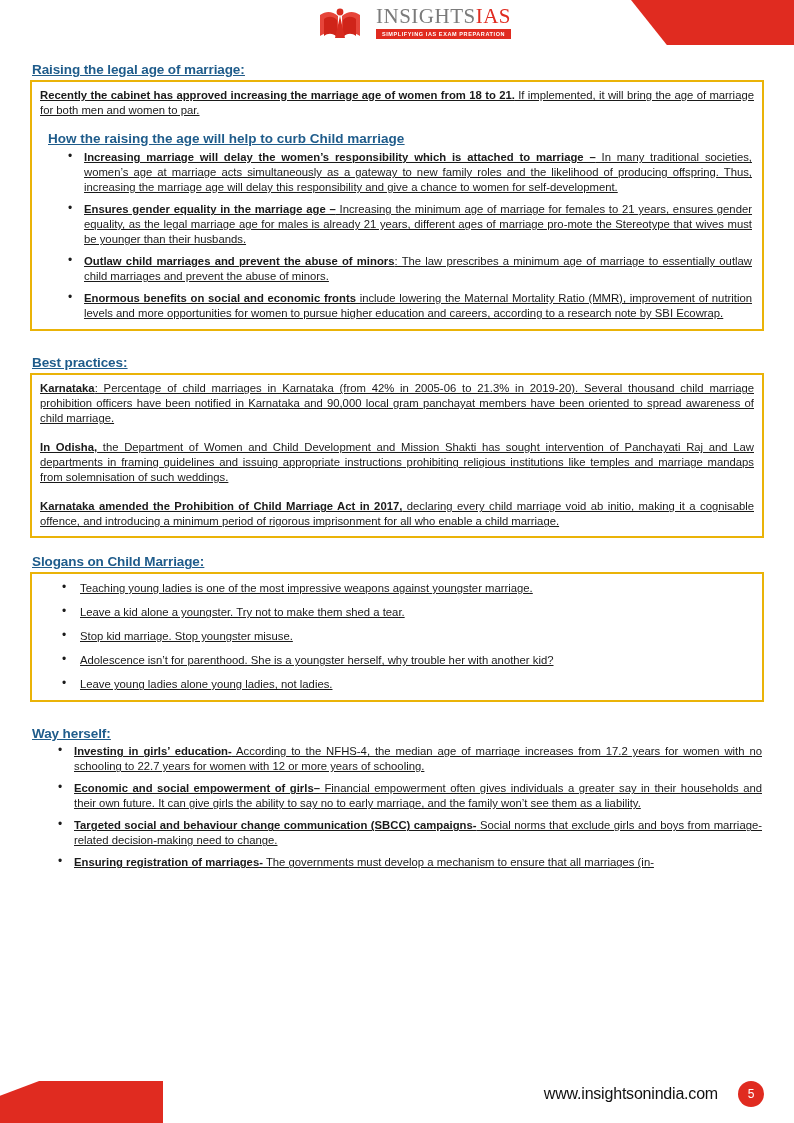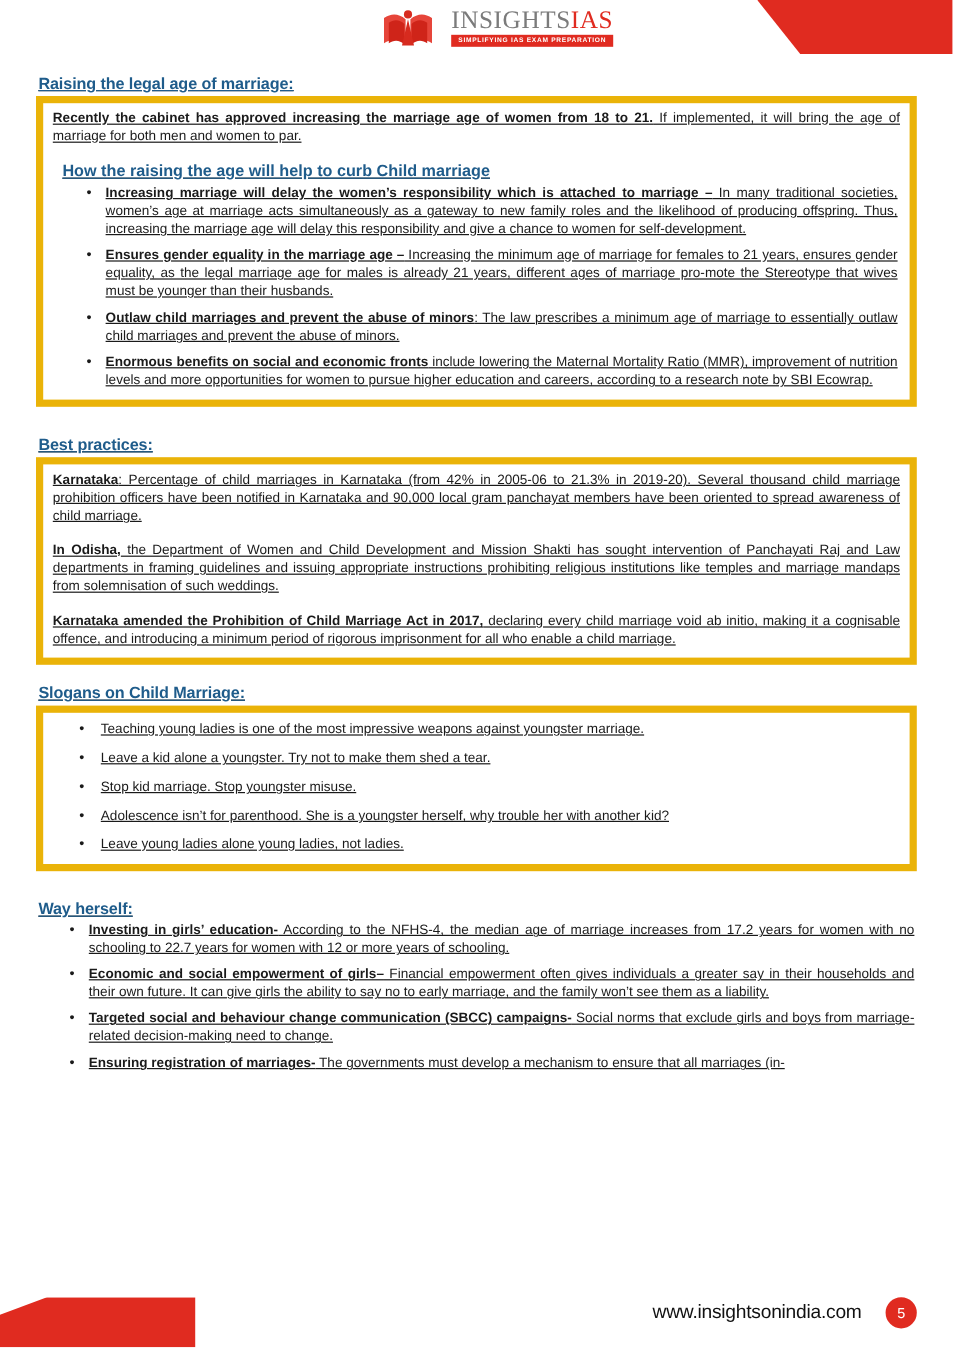"Recently the cabinet has approved" .box { border: 6px solid #eab308 -> 2px solid #eab308 }
